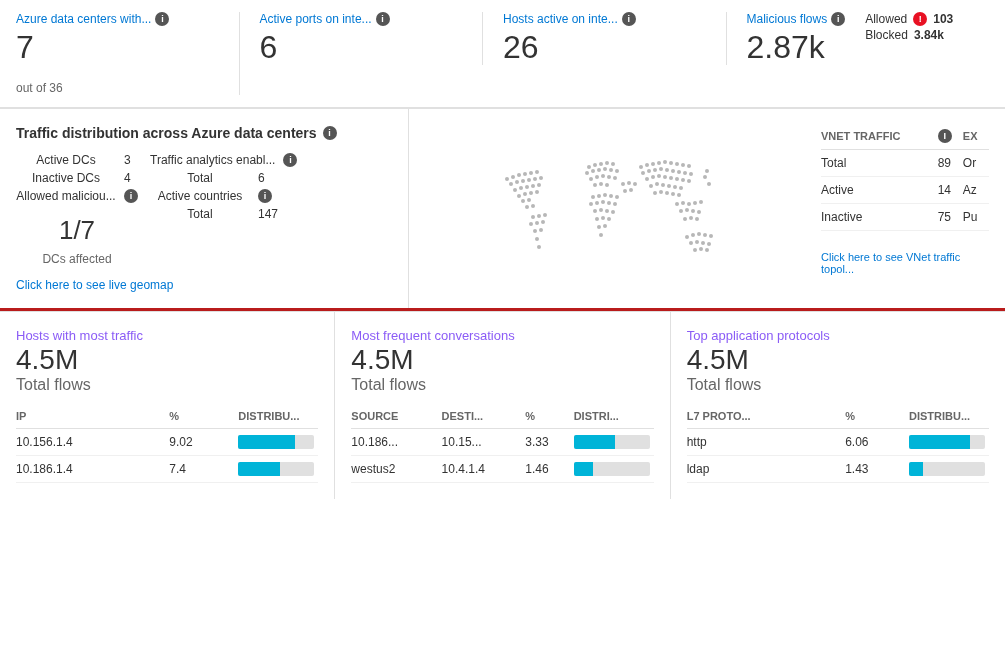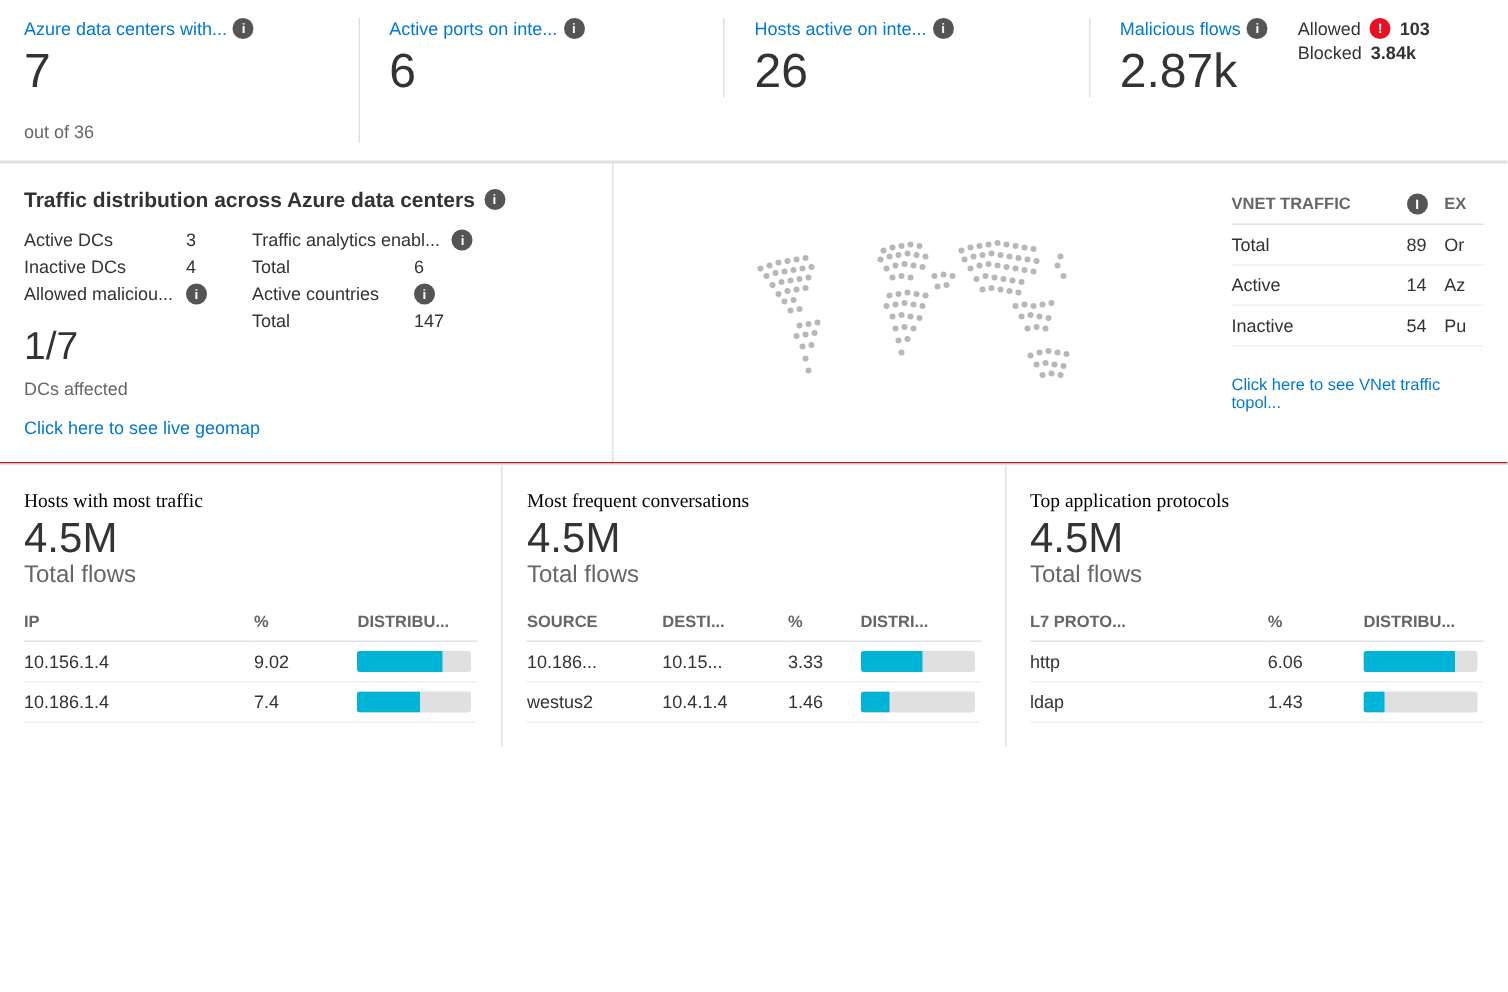"Traffic distribution across Azure data" .main-content { border-bottom: 1px solid #b91c1c -> 3px solid #b91c1c }
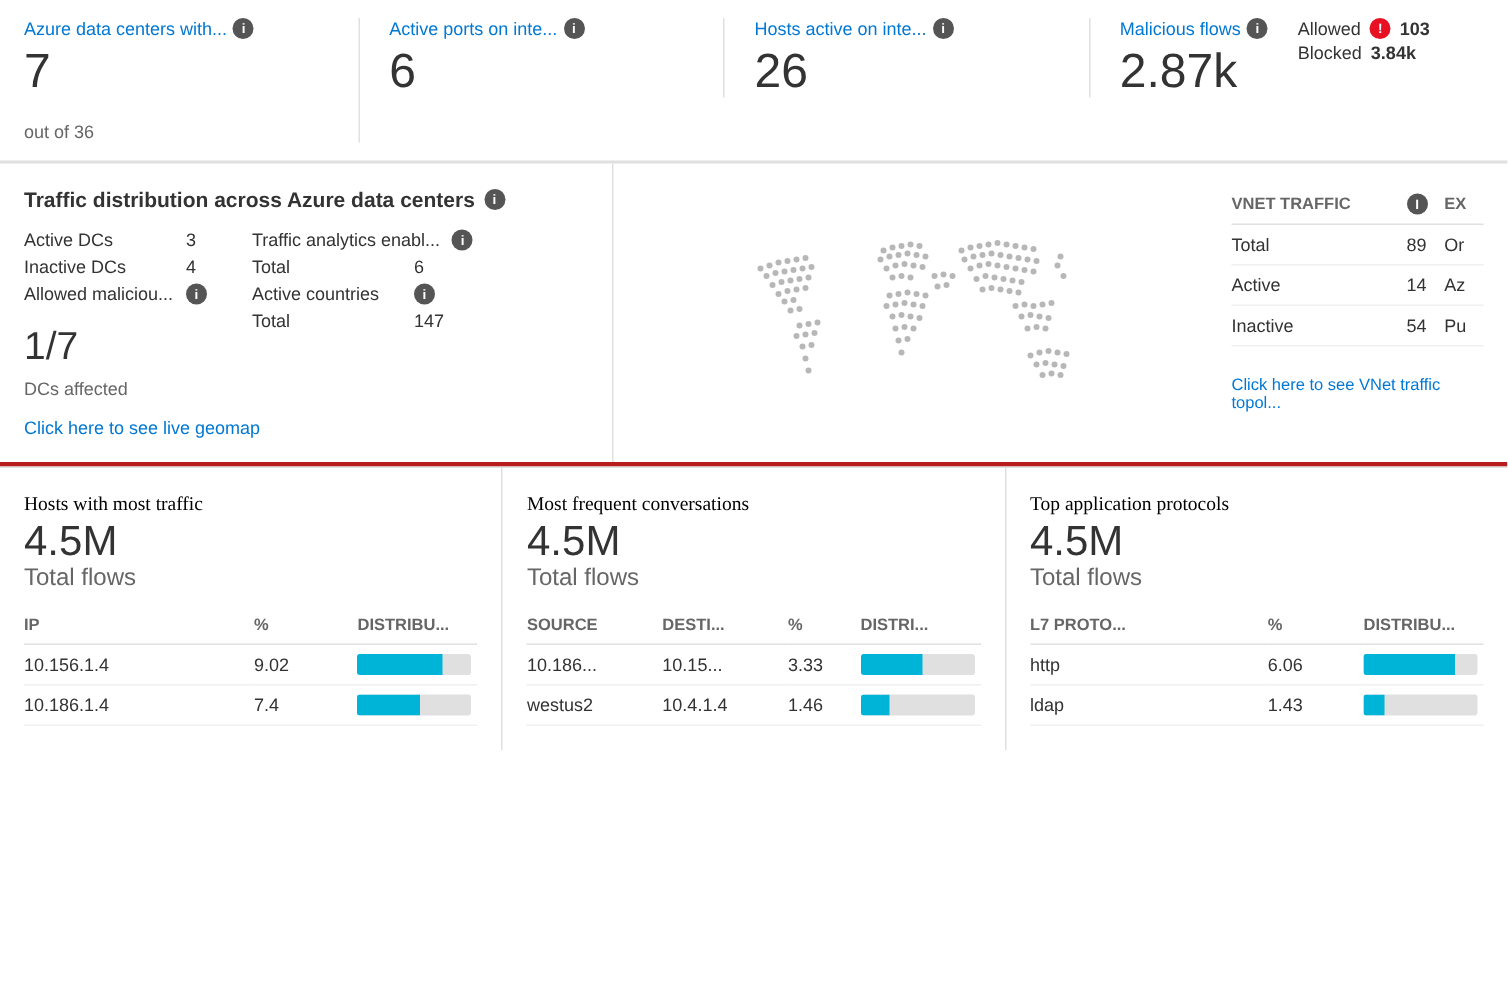"Active DCs" .traffic-stats { gap: 30px -> 12px; text-align: none -> center }
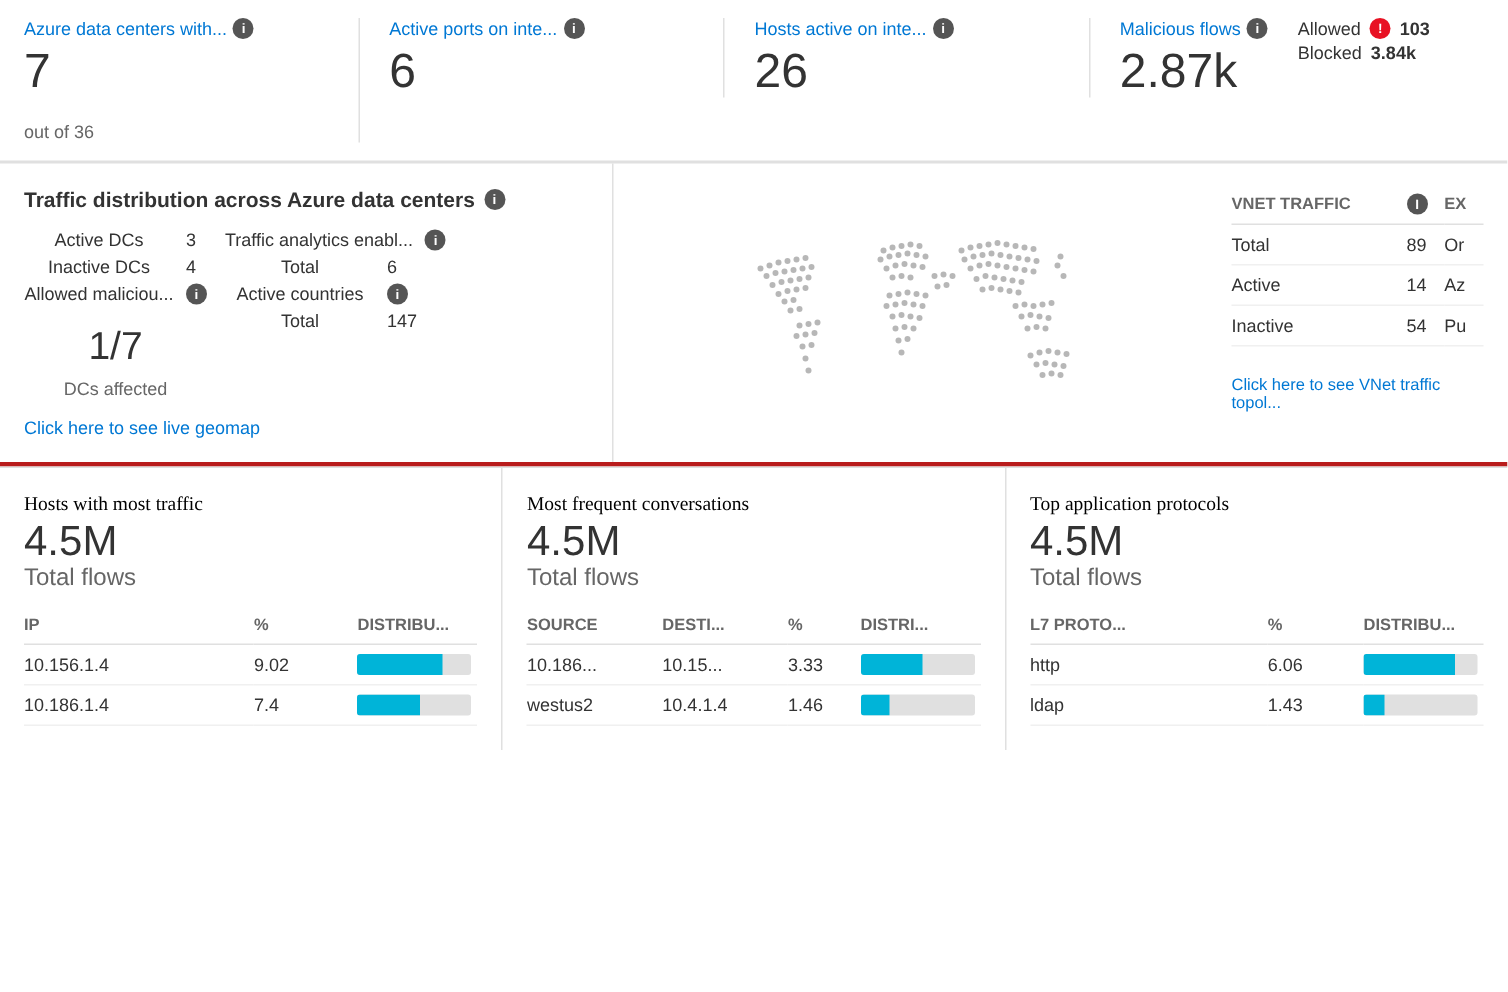"54" td { text: 54 -> 75 }
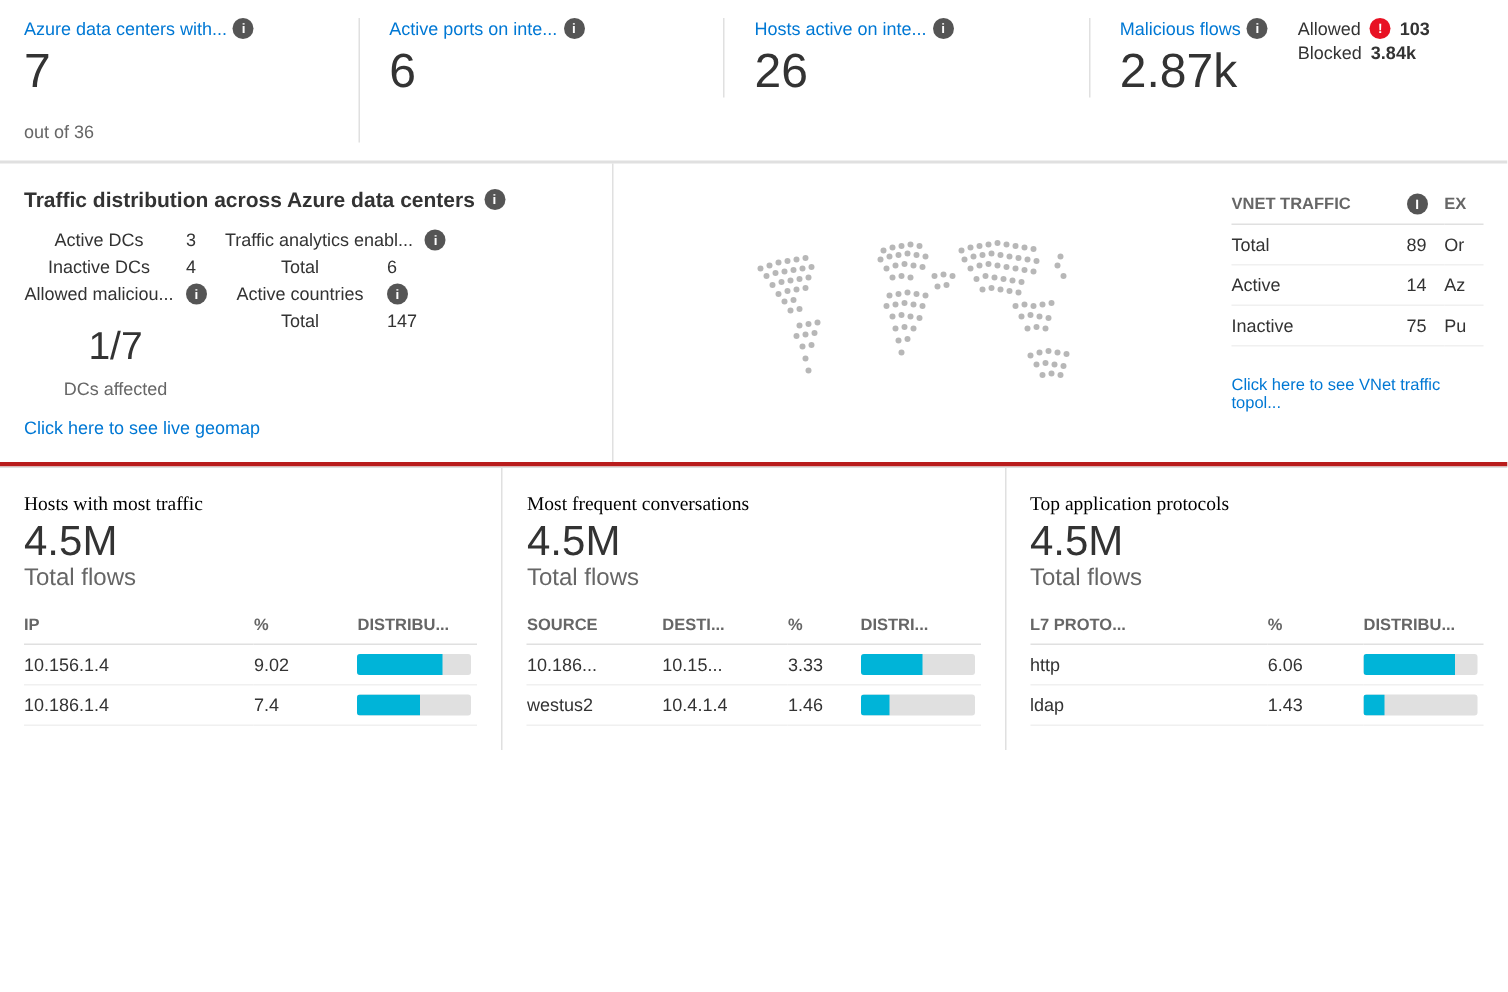"Hosts with most traffic" .panel-title { color: #000000 -> #8b5cf6; font-family: Liberation Serif, serif -> none }
